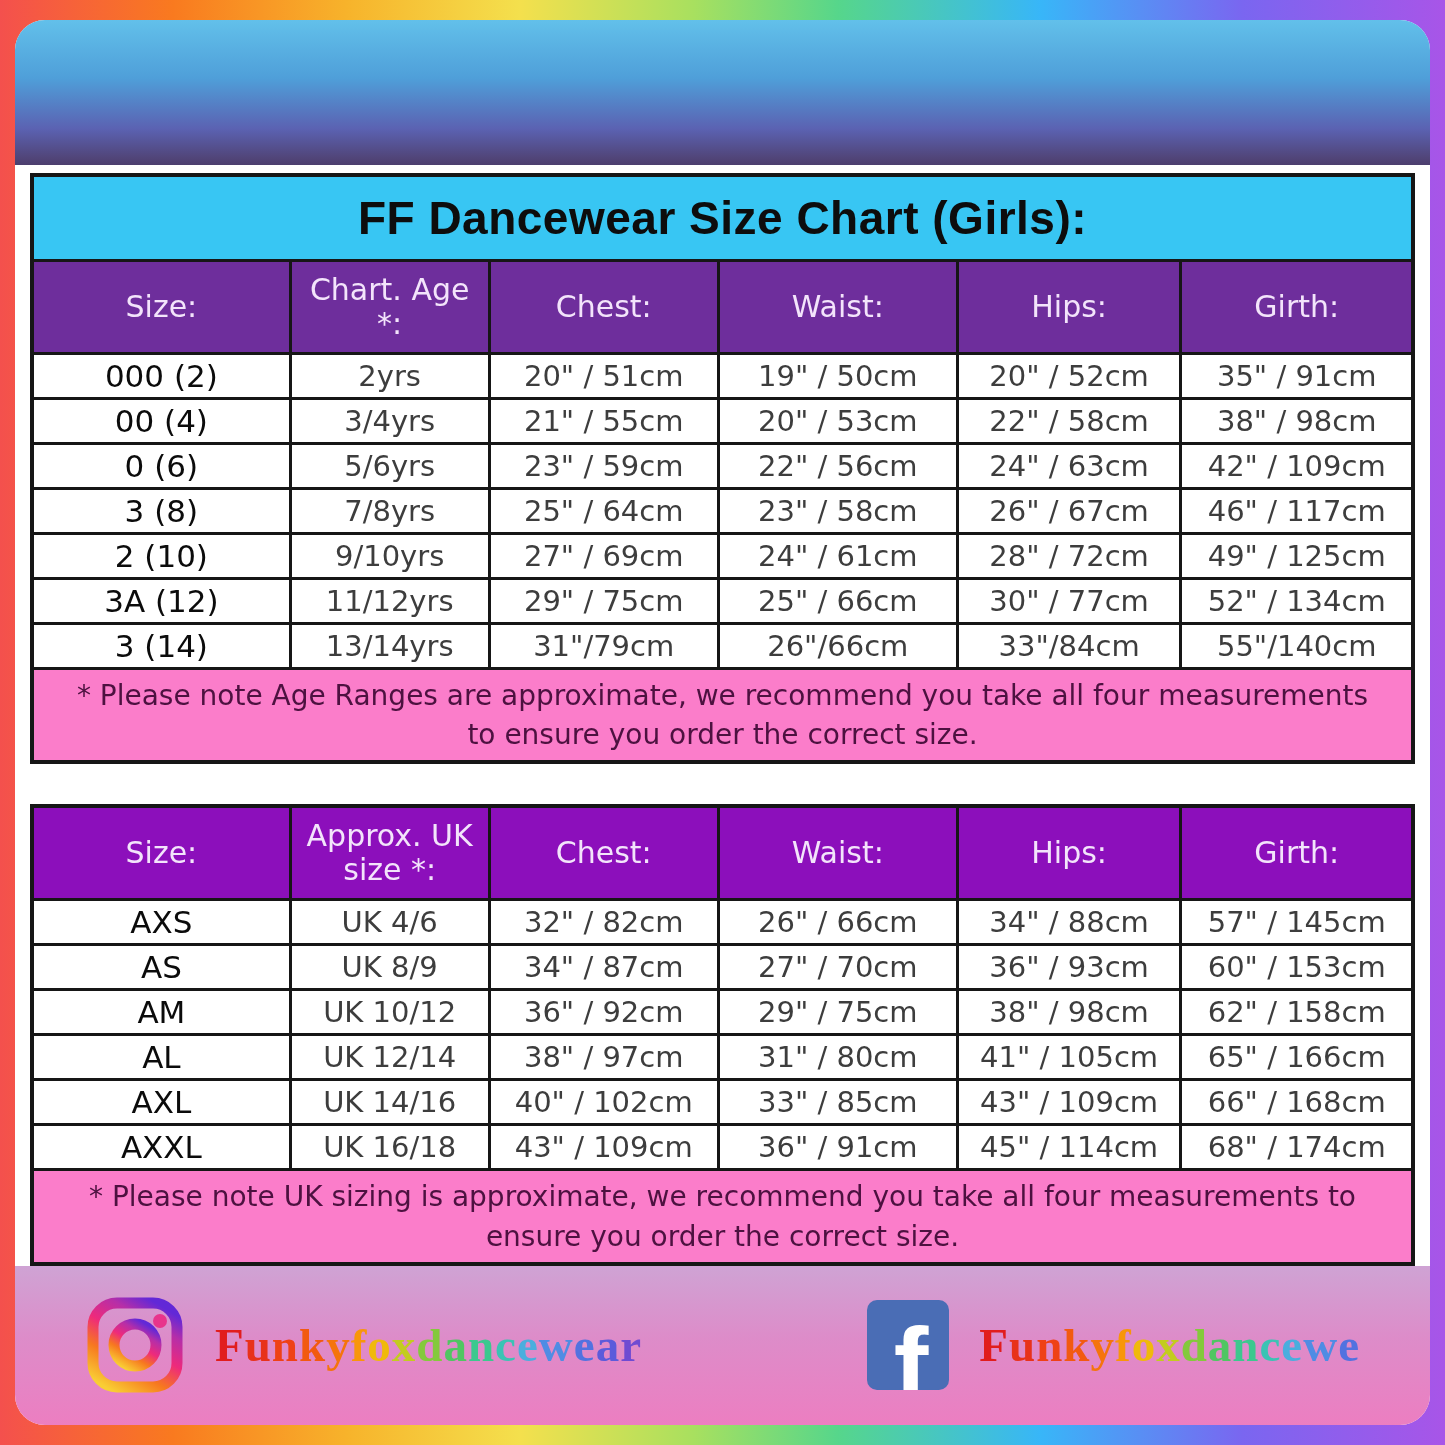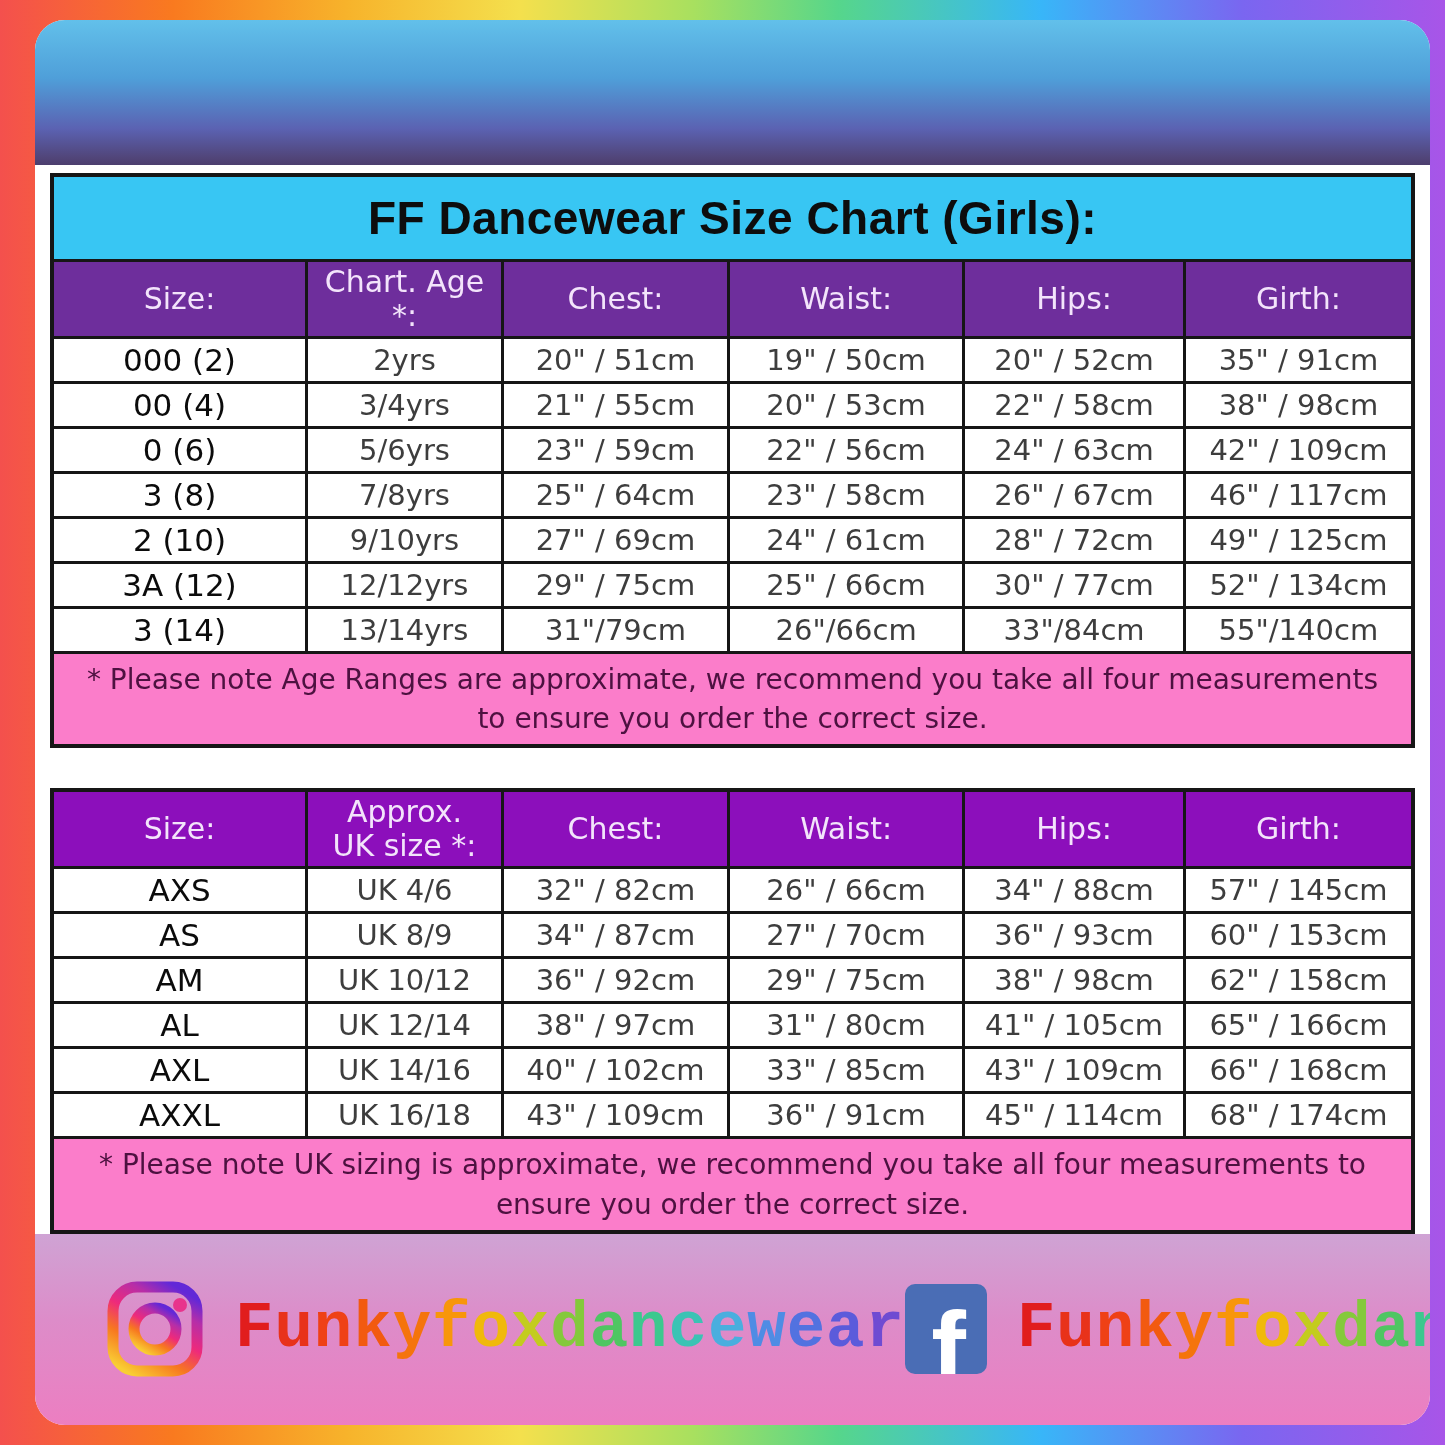"FF Dancewear Size Chart (Girls):" .card { margin-left: 20px -> none }
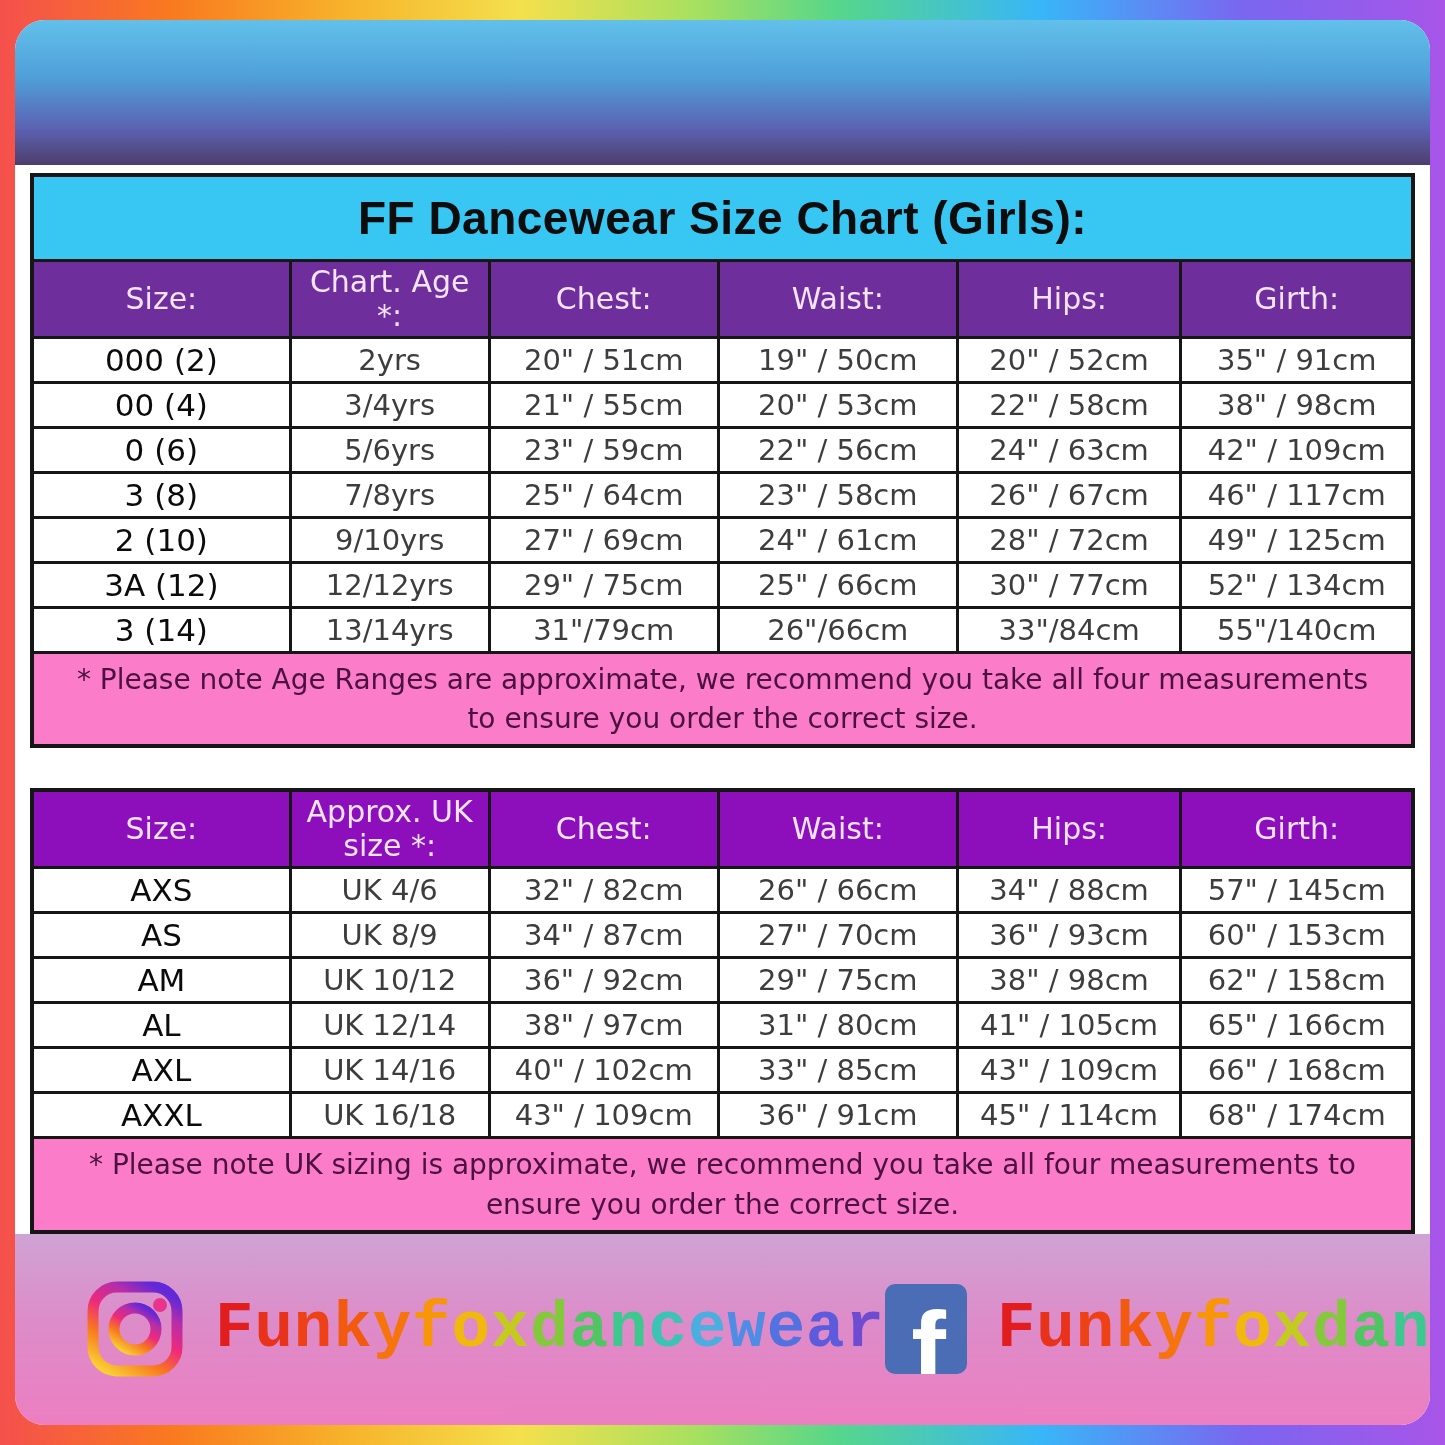"Size:" tr.header-row th { padding: 0 14px -> 8px 14px }
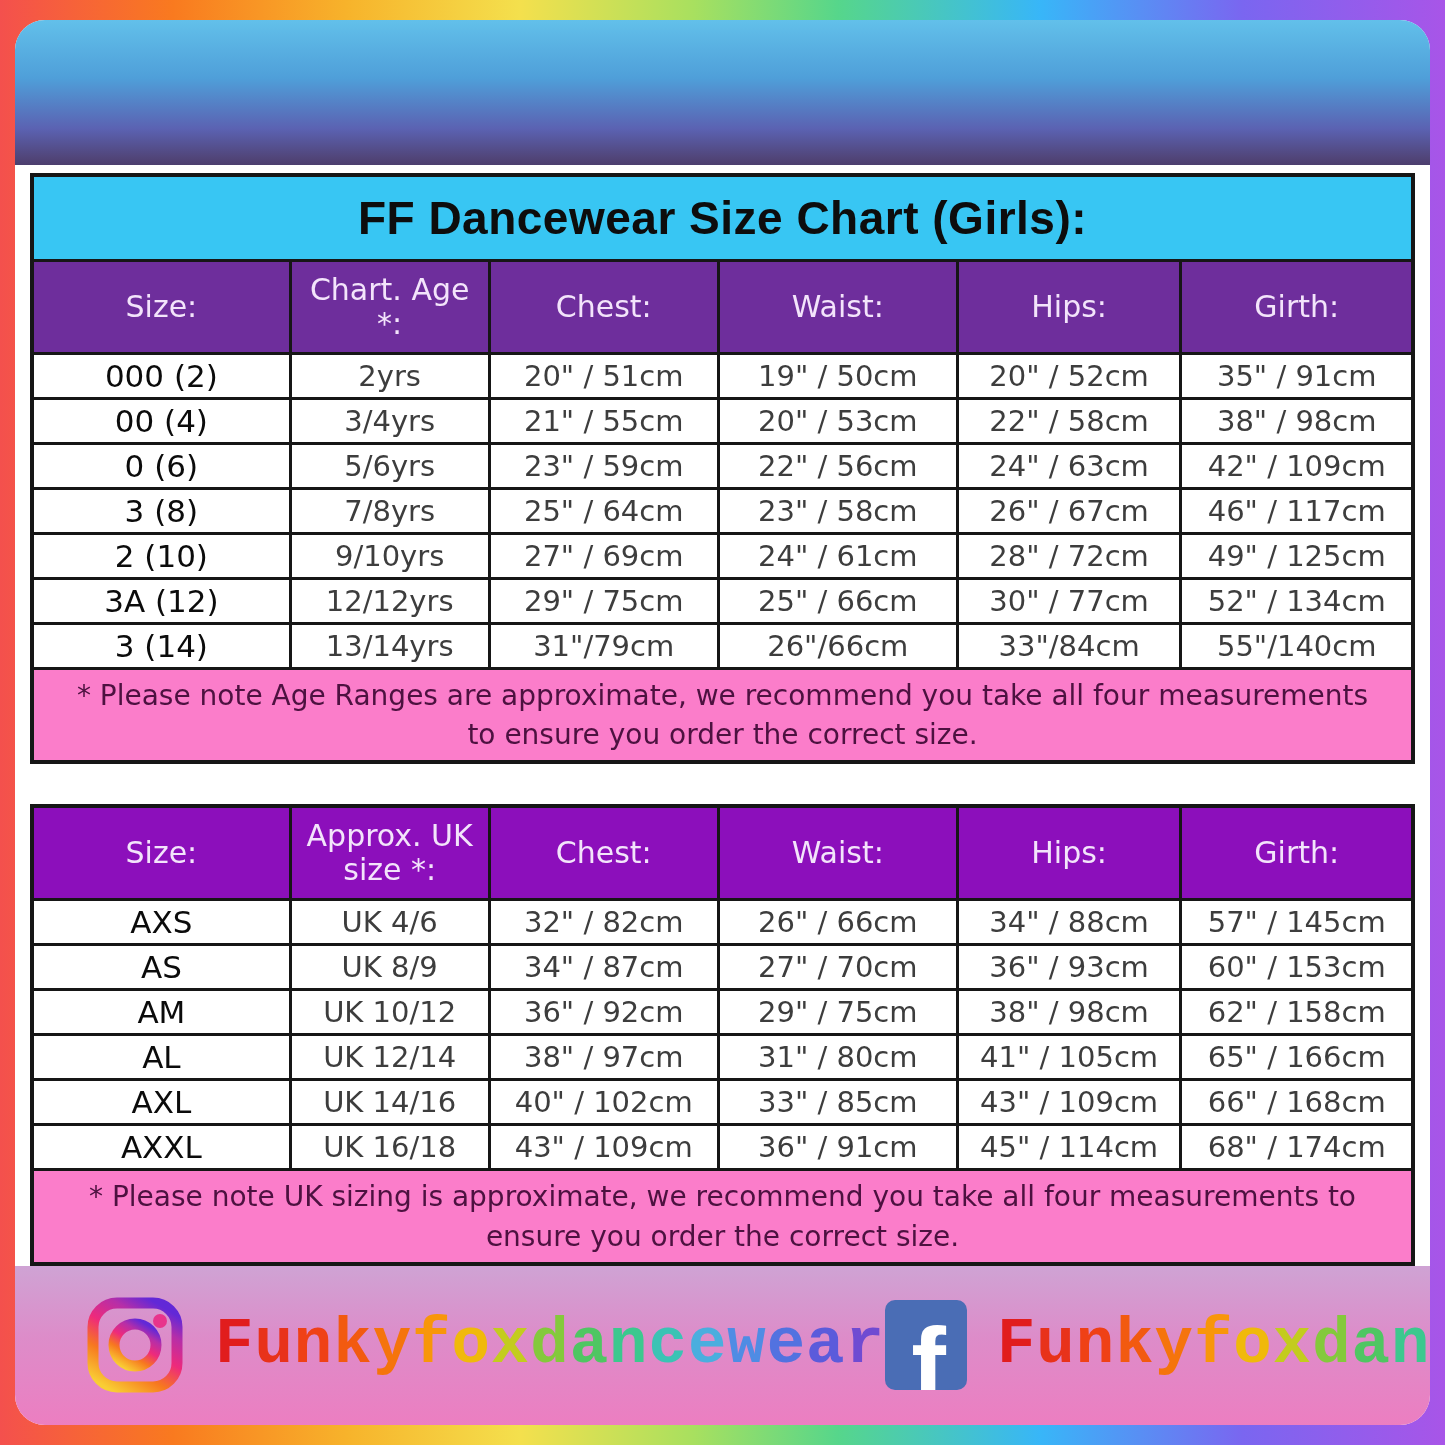"12/12yrs" td { text: 12/12yrs -> 11/12yrs }
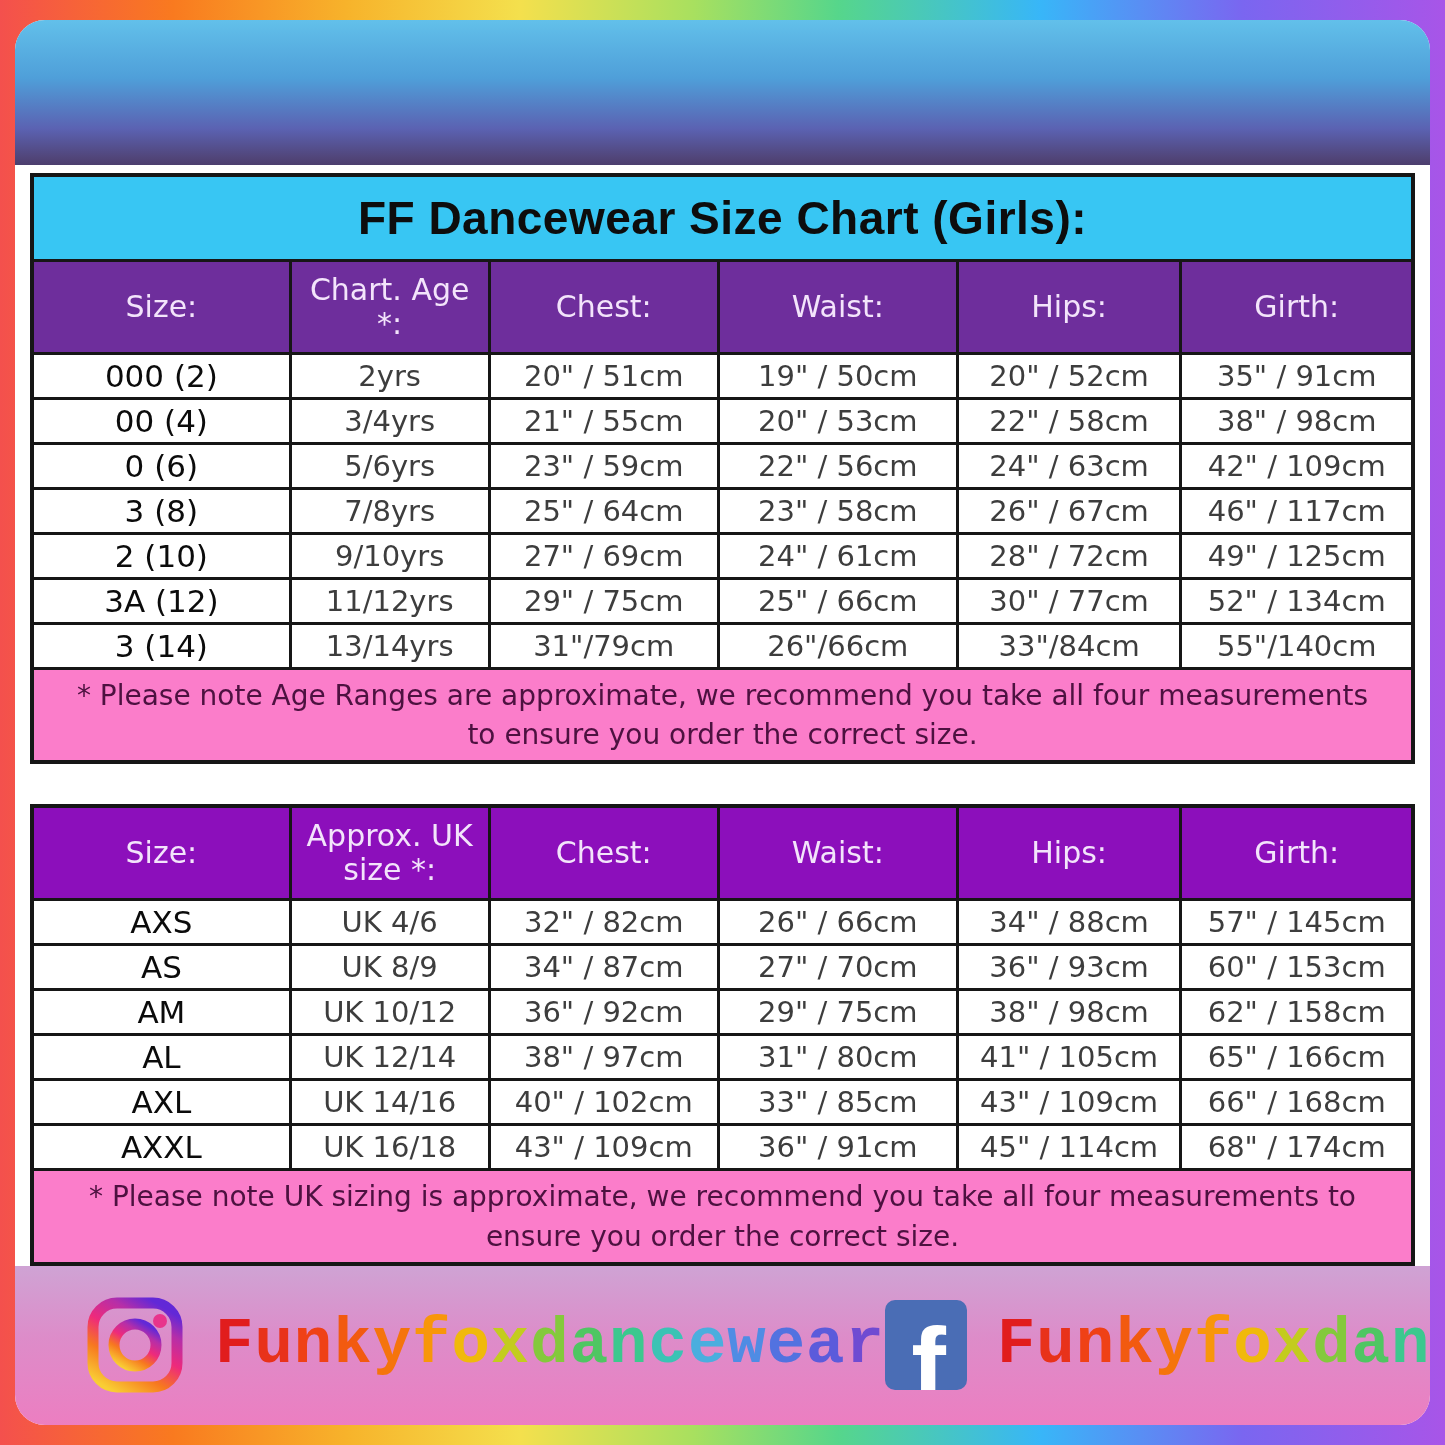"Funkyfoxdancewear" .brand-text { font-family: Liberation Mono, monospace -> Liberation Serif, serif; font-size: 64px -> 47px }
